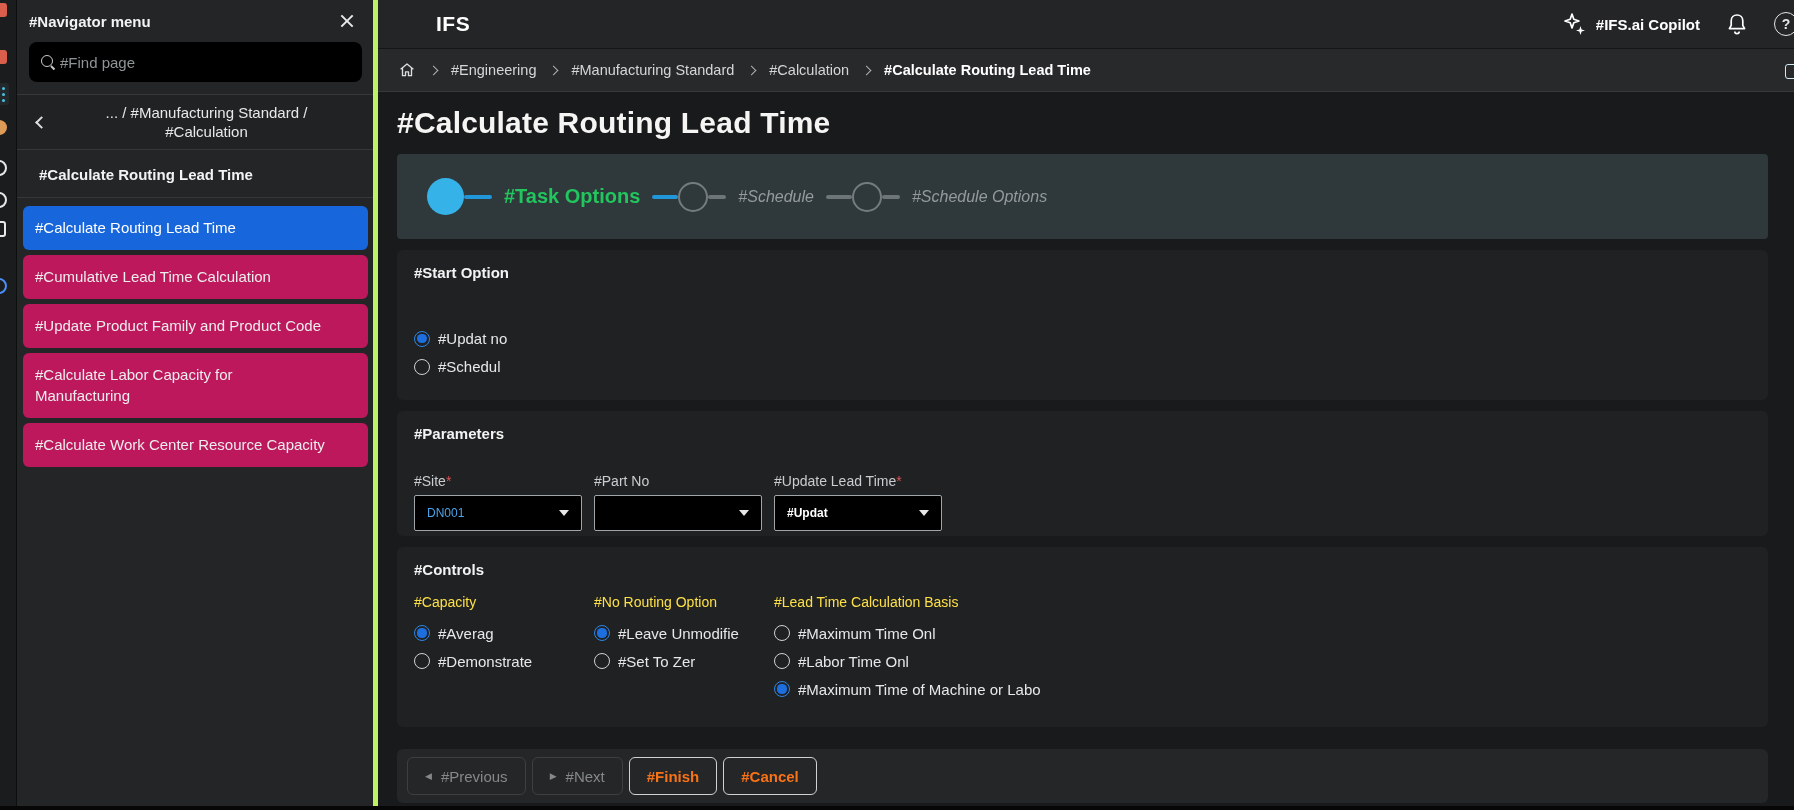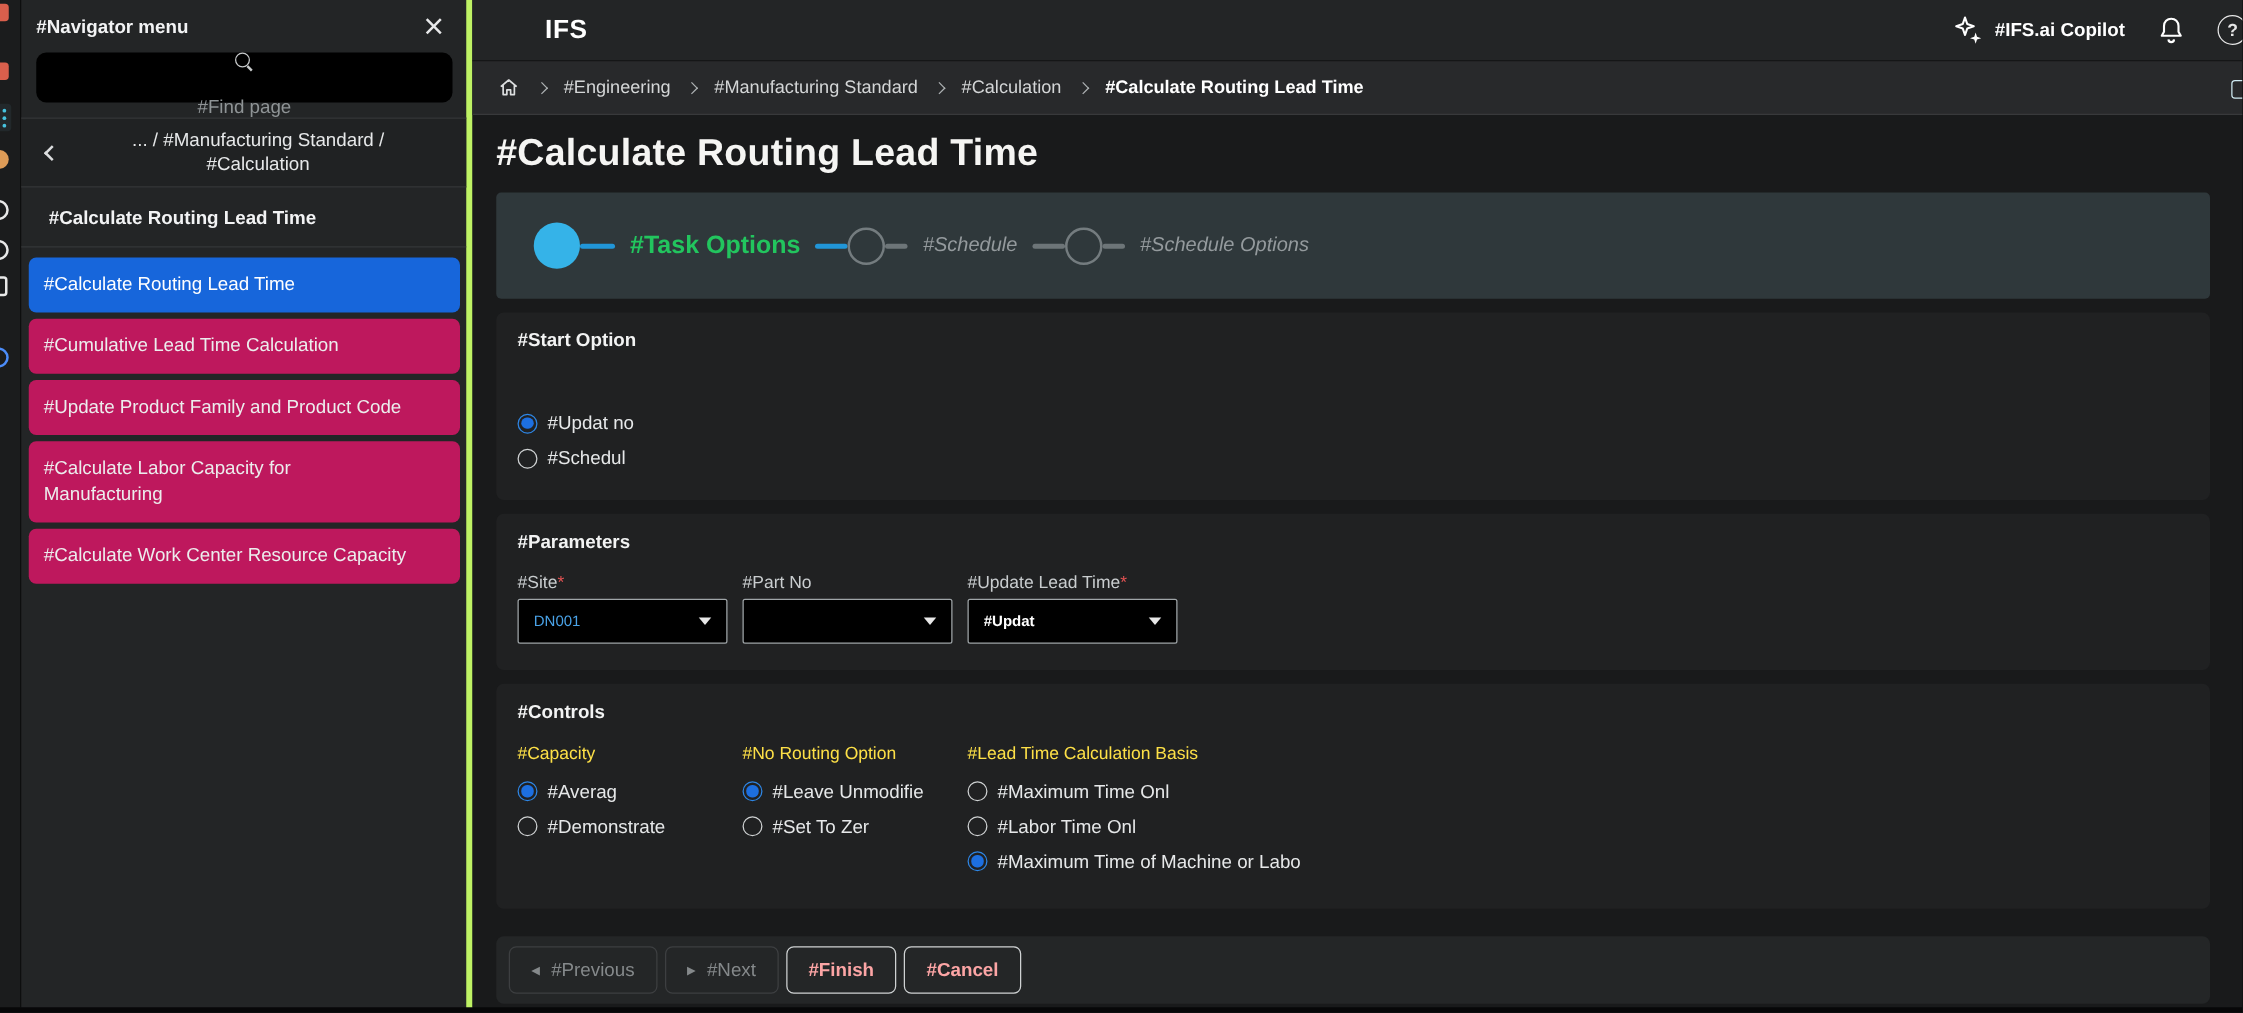"#Find page" .search-box { flex-direction: column -> none; gap: 20px -> 4px }
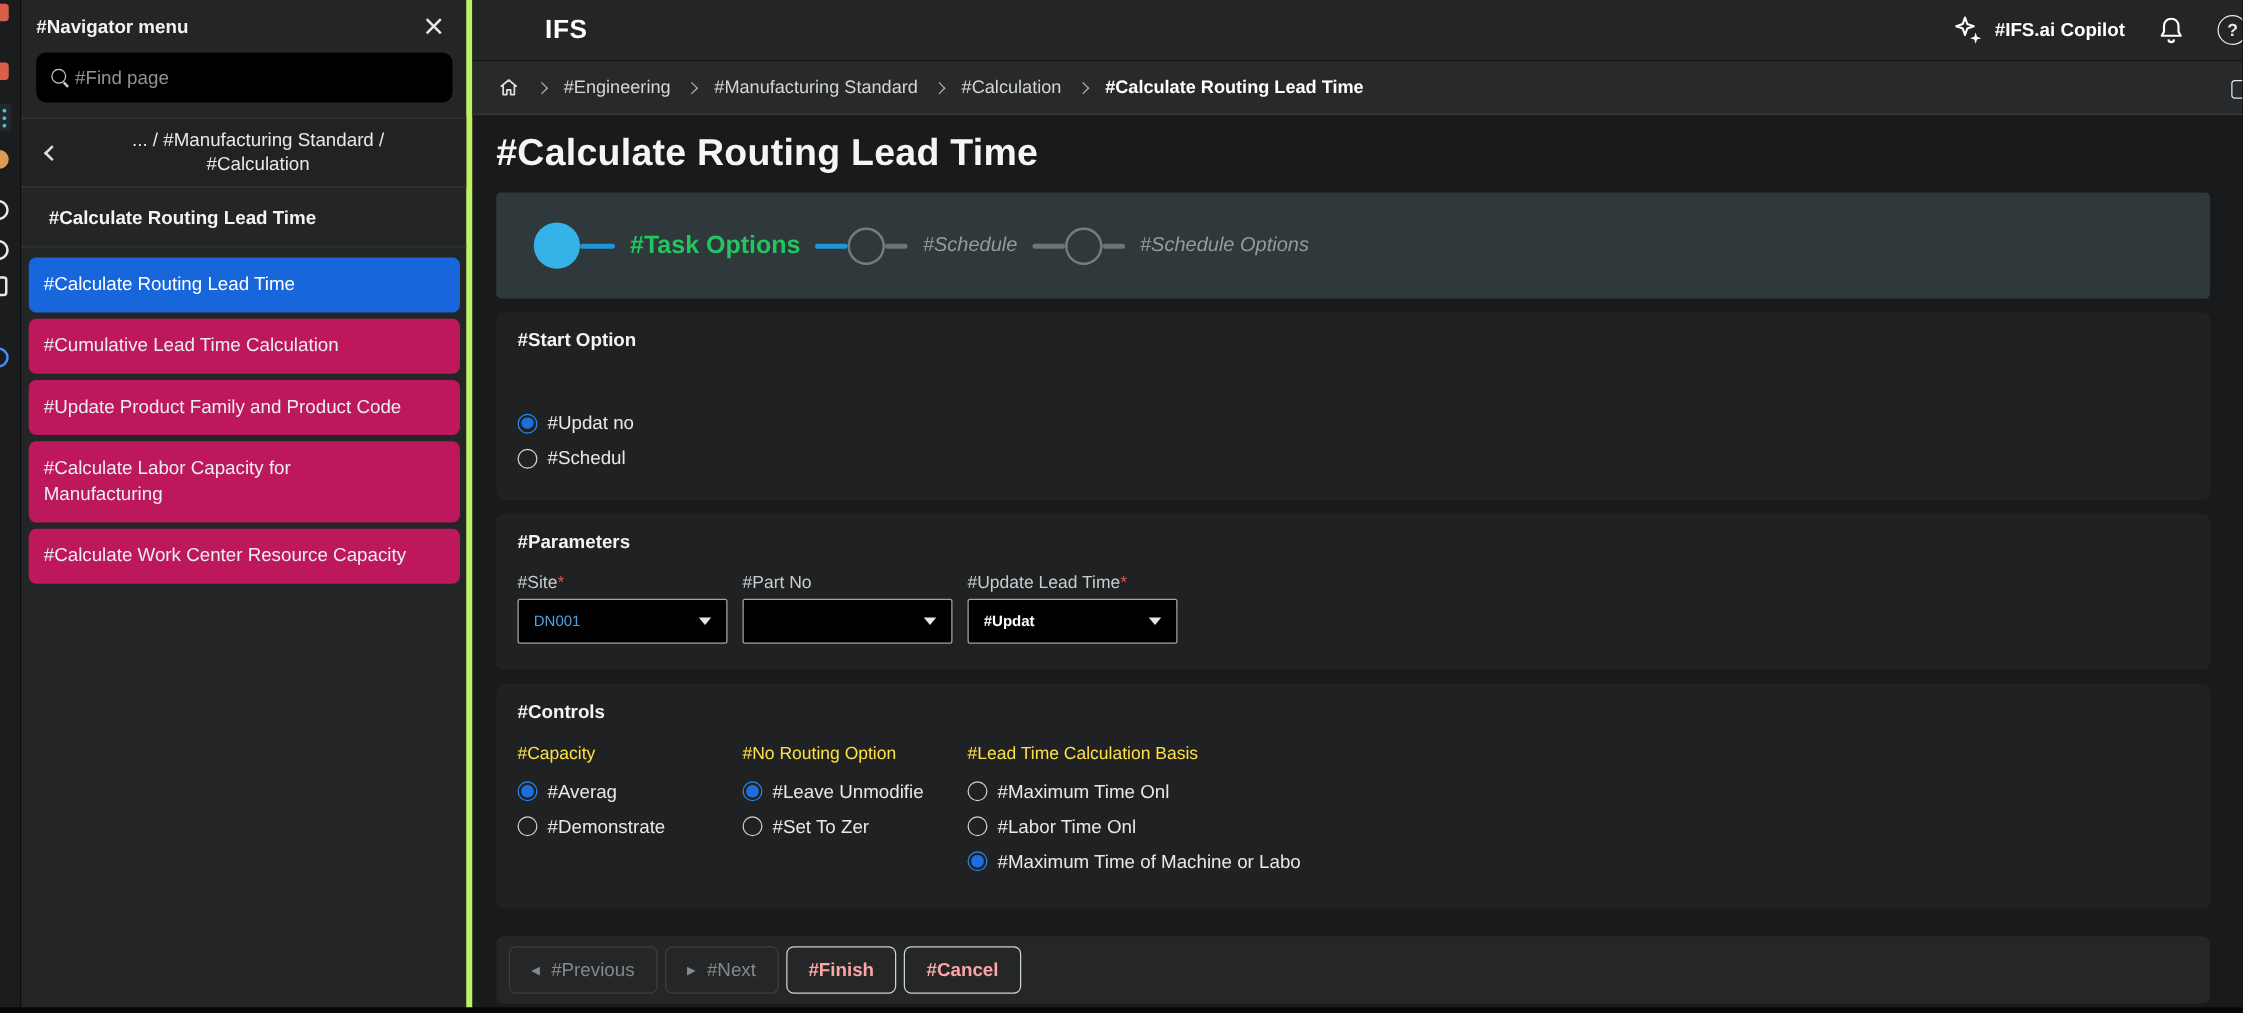"#Site*" .fields { margin-top: 15px -> 31px }
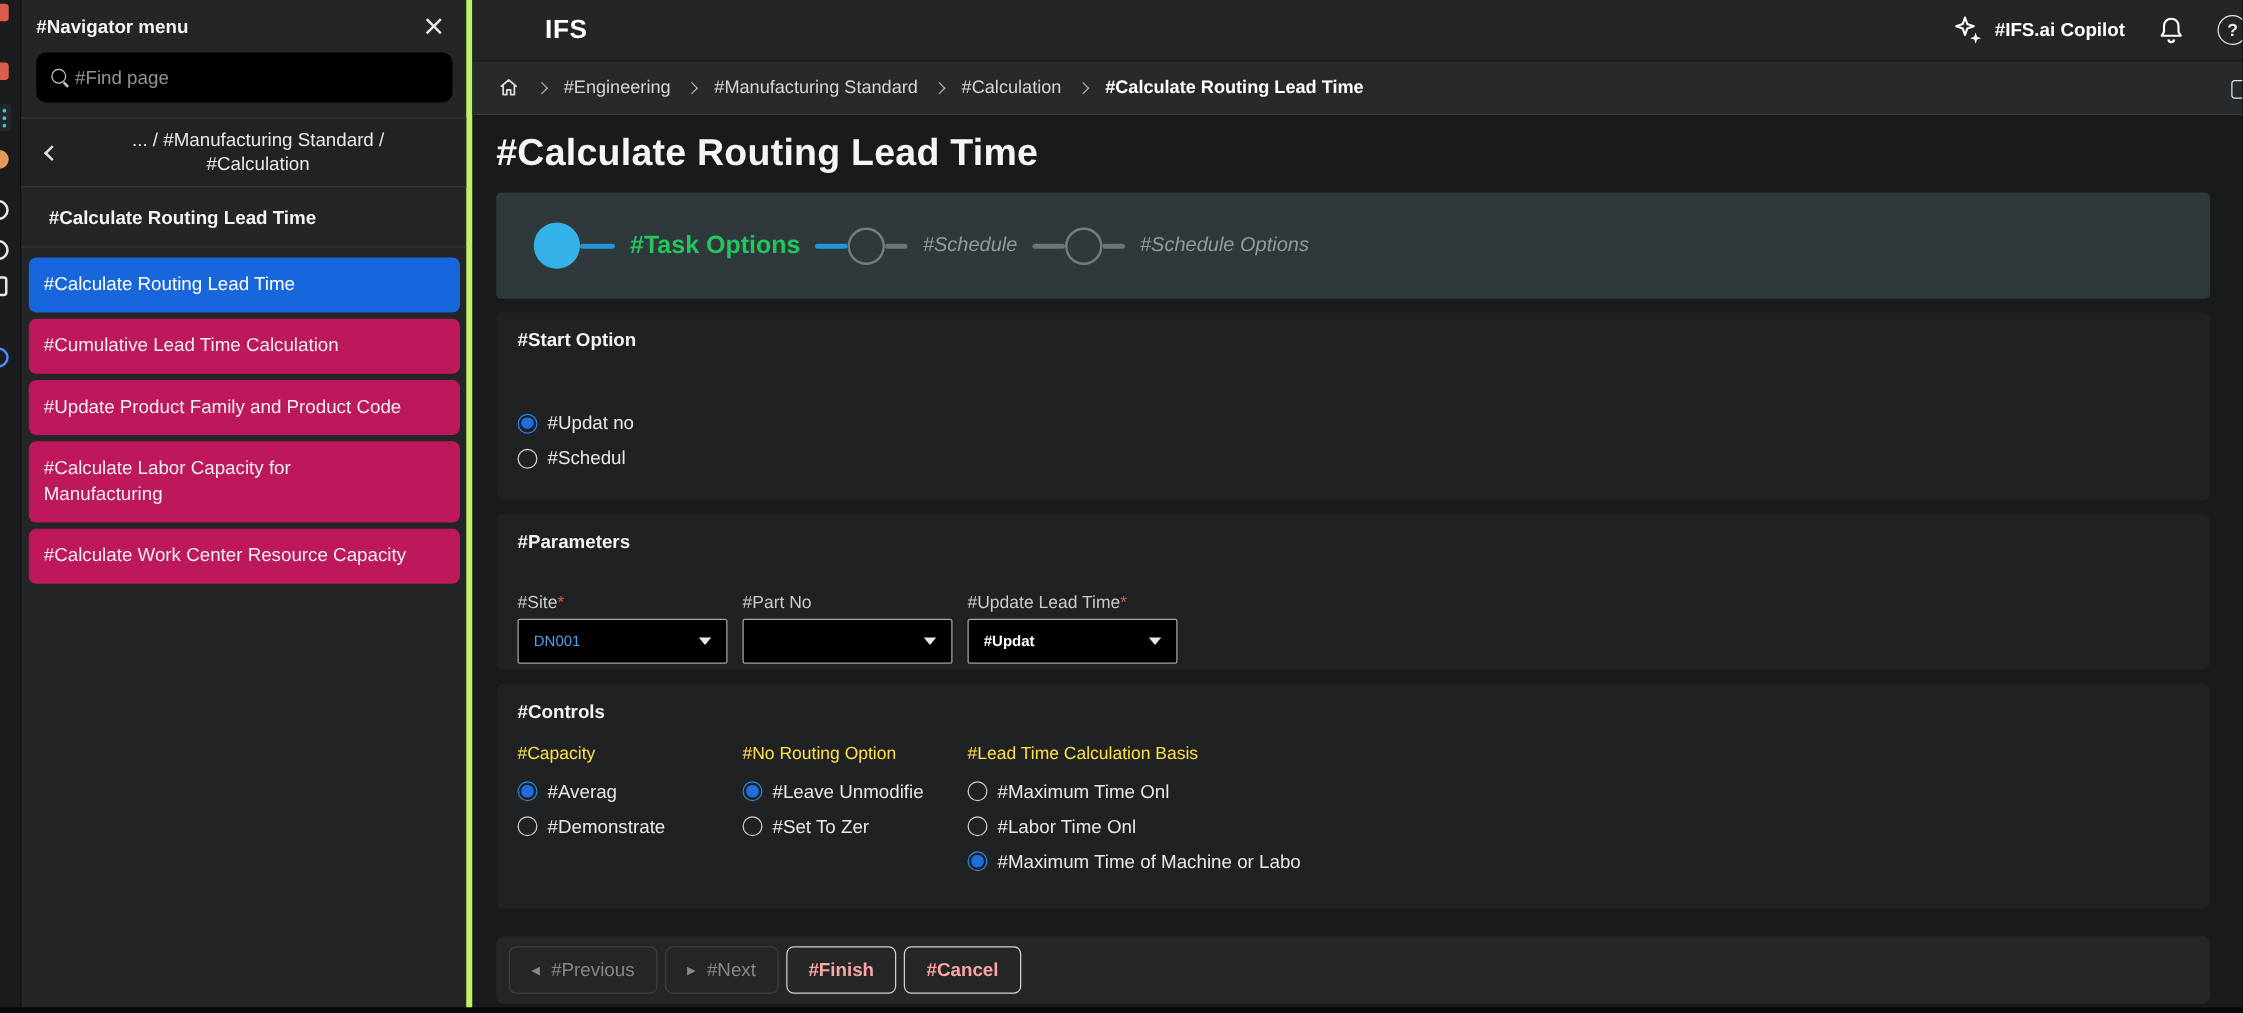"#Finish" .btn.primary { color: #fca5a5 -> #f97316 }
